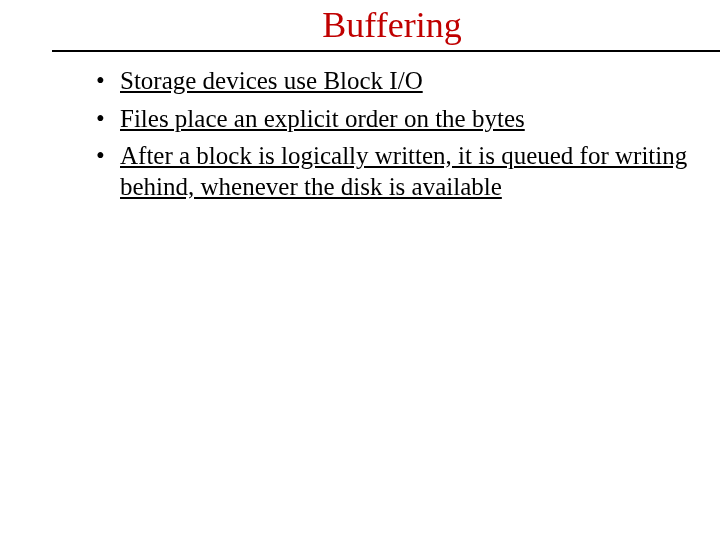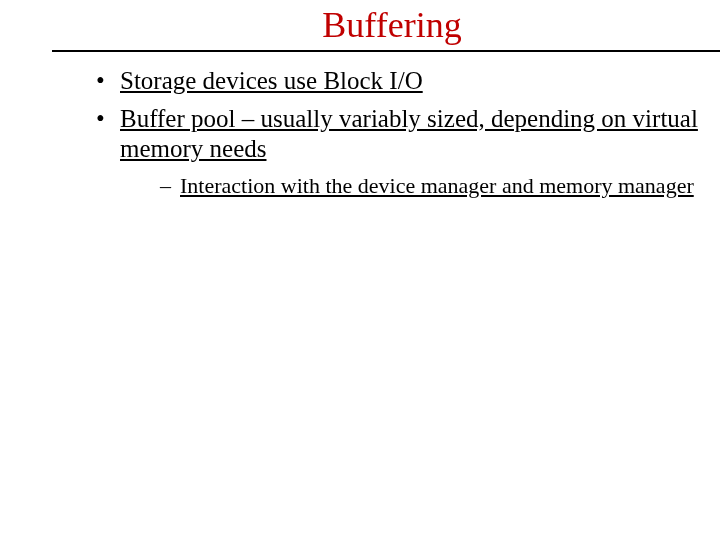"Files place an explicit order" li { html: none -> <li><span>Files place an explicit order on the bytes</span></li> }
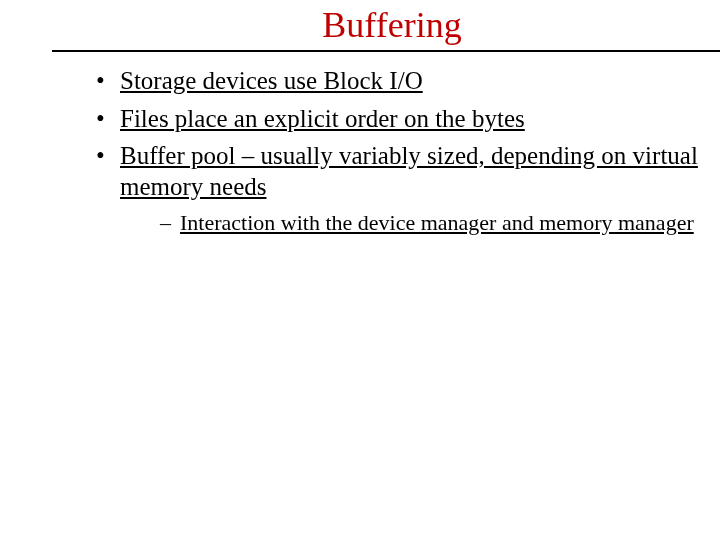"After a block is logically" li { html: none -> <li><span>After a block is logically written, it is queued for writing behind, whenever the disk is available</span></li> }
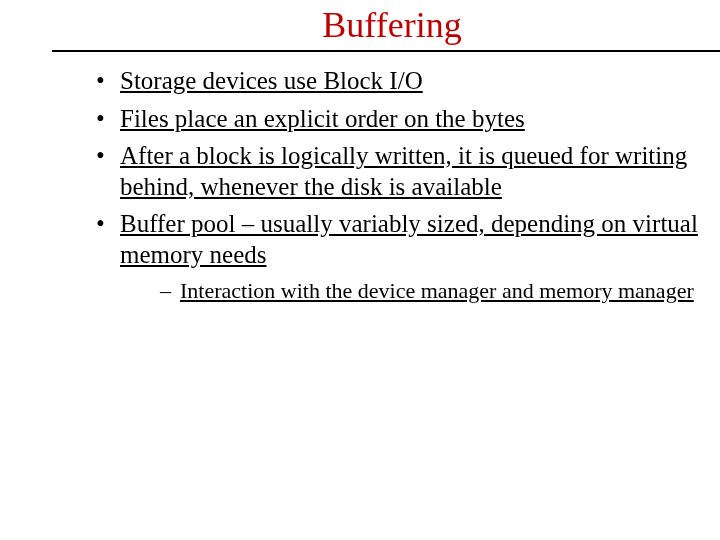"Buffer pool – usually variably" li { html: <li> <span>Buffer pool – usually variably sized, depending on virtual memory needs</span> <ul> <li><span>Interaction with the device manager and memory manager</span></li> </ul> </li> -> none }
